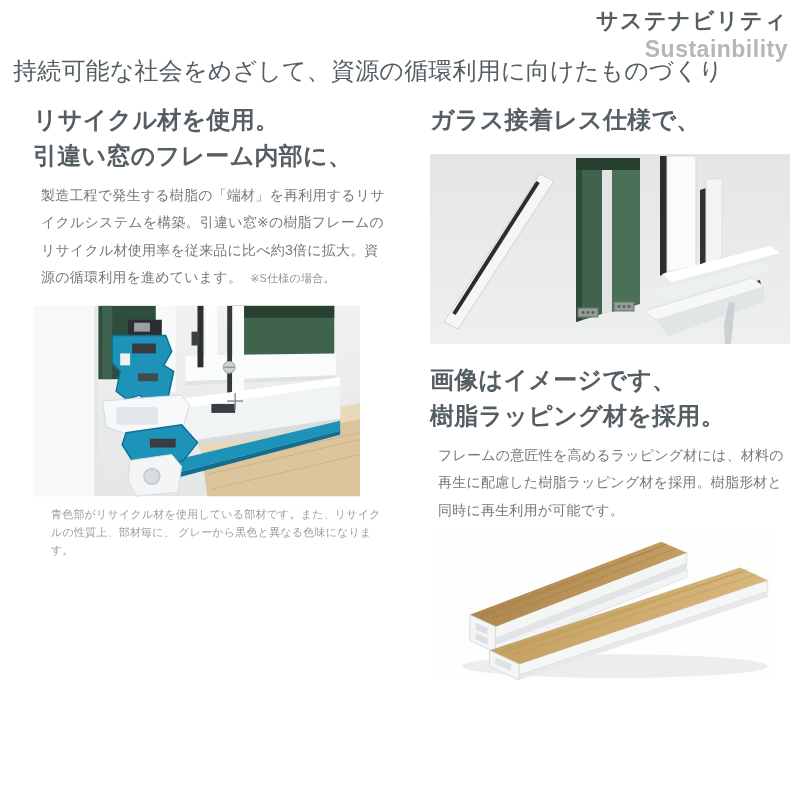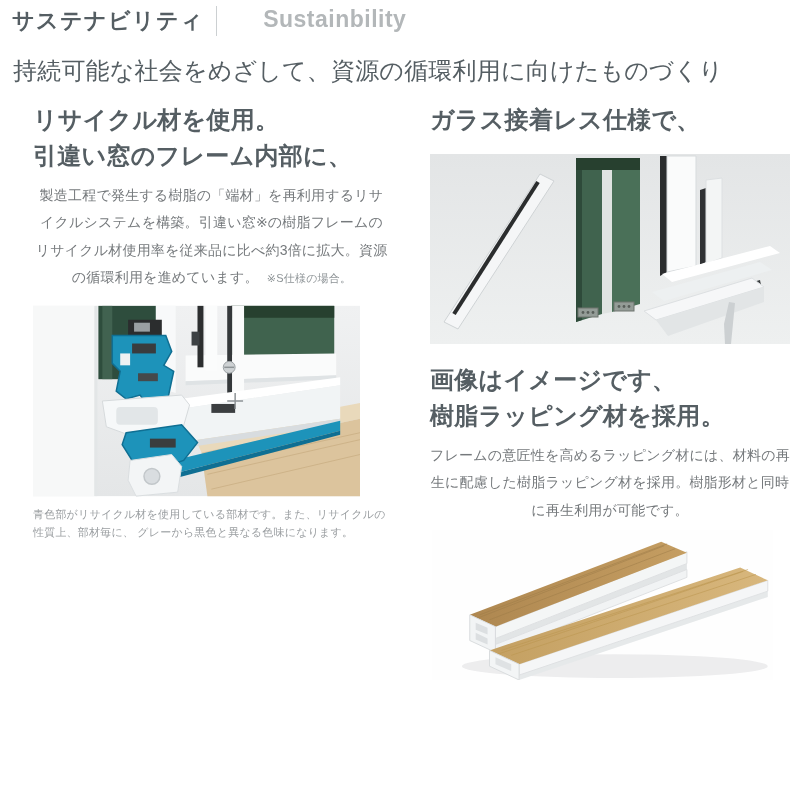"サステナビリティ" .site-header { align-items: flex-start -> flex-end; flex-direction: none -> column }
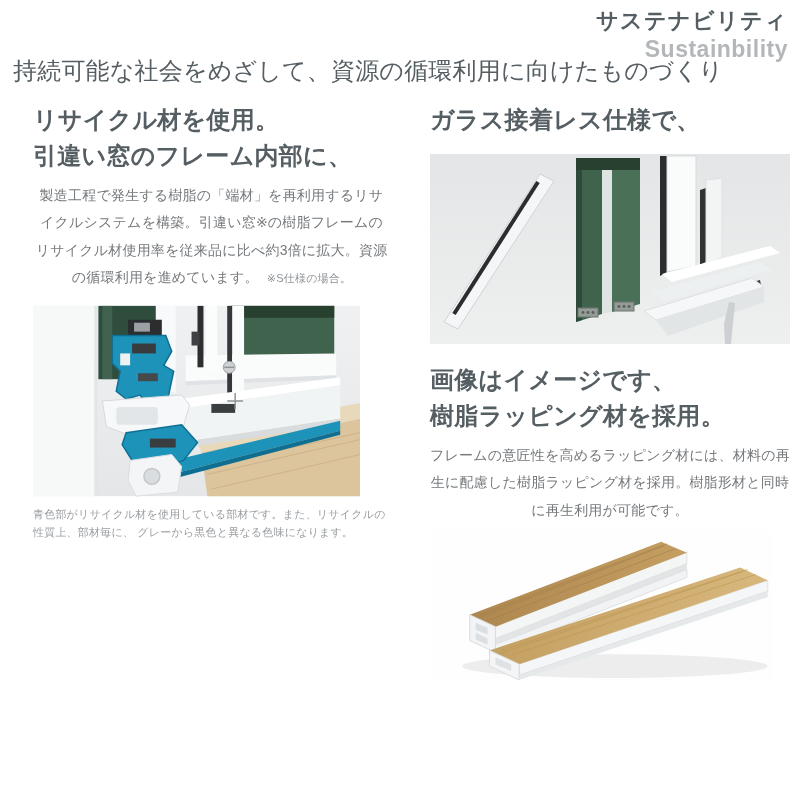"製造工程で発生する樹脂の「端材」を再利用するリサイクルシステムを構築。引違い窓※" .sec-body { margin: 8px 0 0 0 -> 8px 0 0 8px; text-align: center -> none }
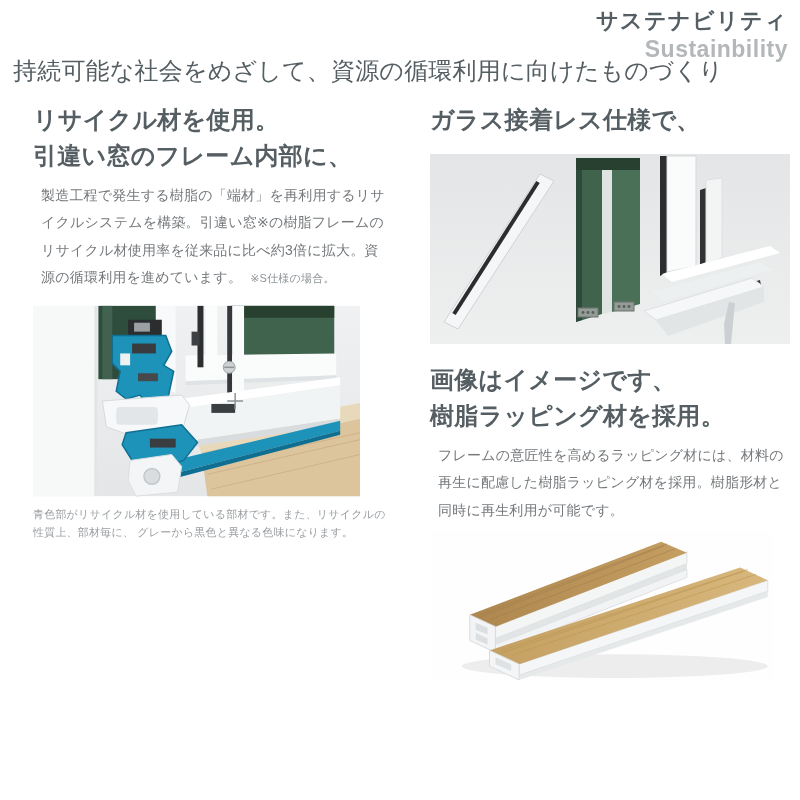"青色部がリサイクル材を使用している部材です。また、リサイクルの性質上、部材毎に、" .caption { margin: 9px 0 0 0 -> 9px 0 0 18px }
